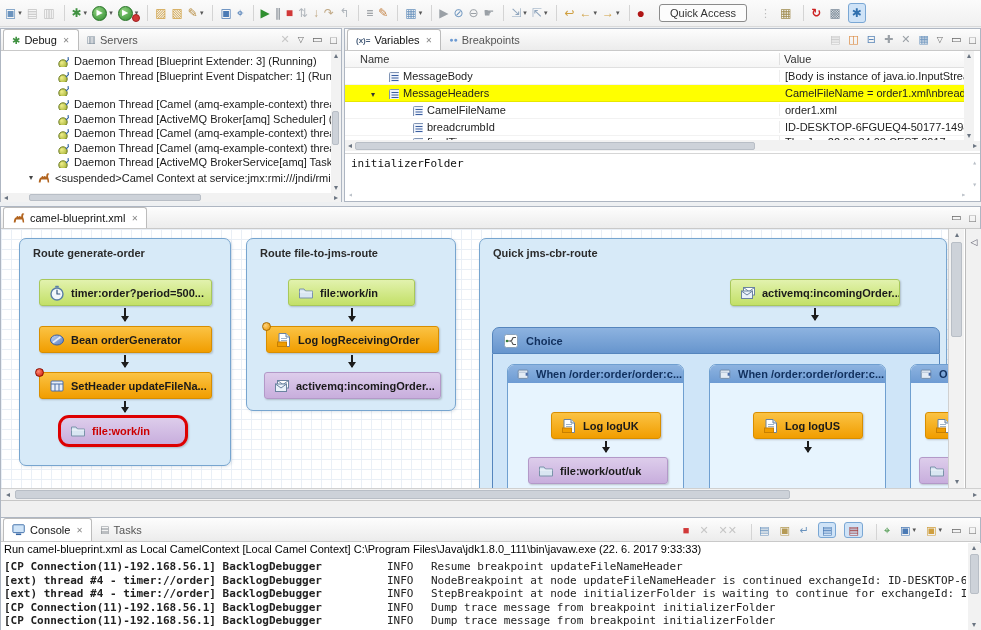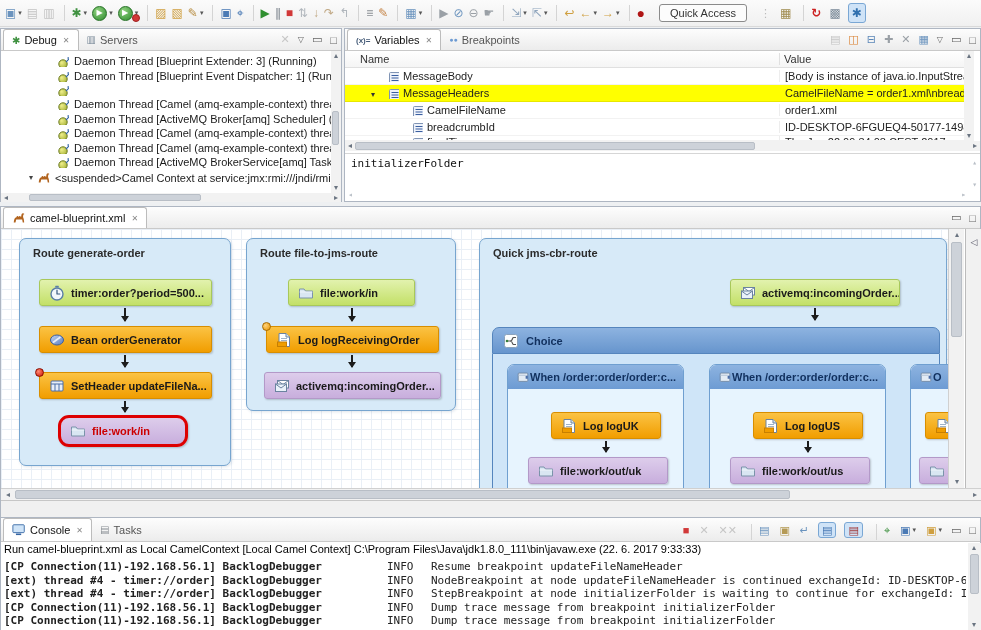"When /order:order/order:c..." .whdr { gap: none -> 6px; height: 24px -> 18px }
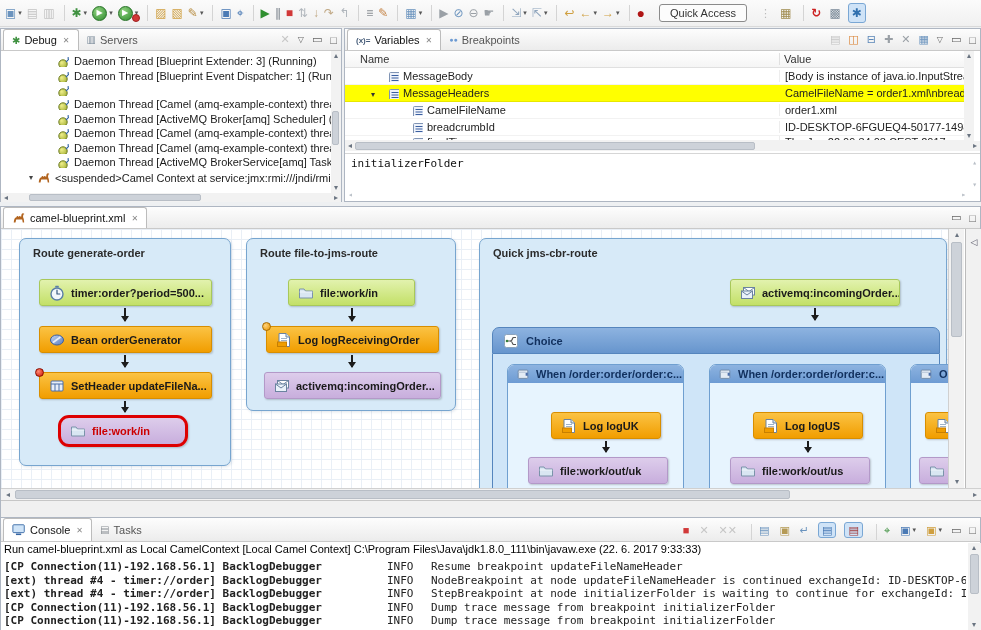"file:work/out/us" div.node { html: <div> <svg> <use></use> </svg> <span>file:work/out/us</span> </div> -> none }
